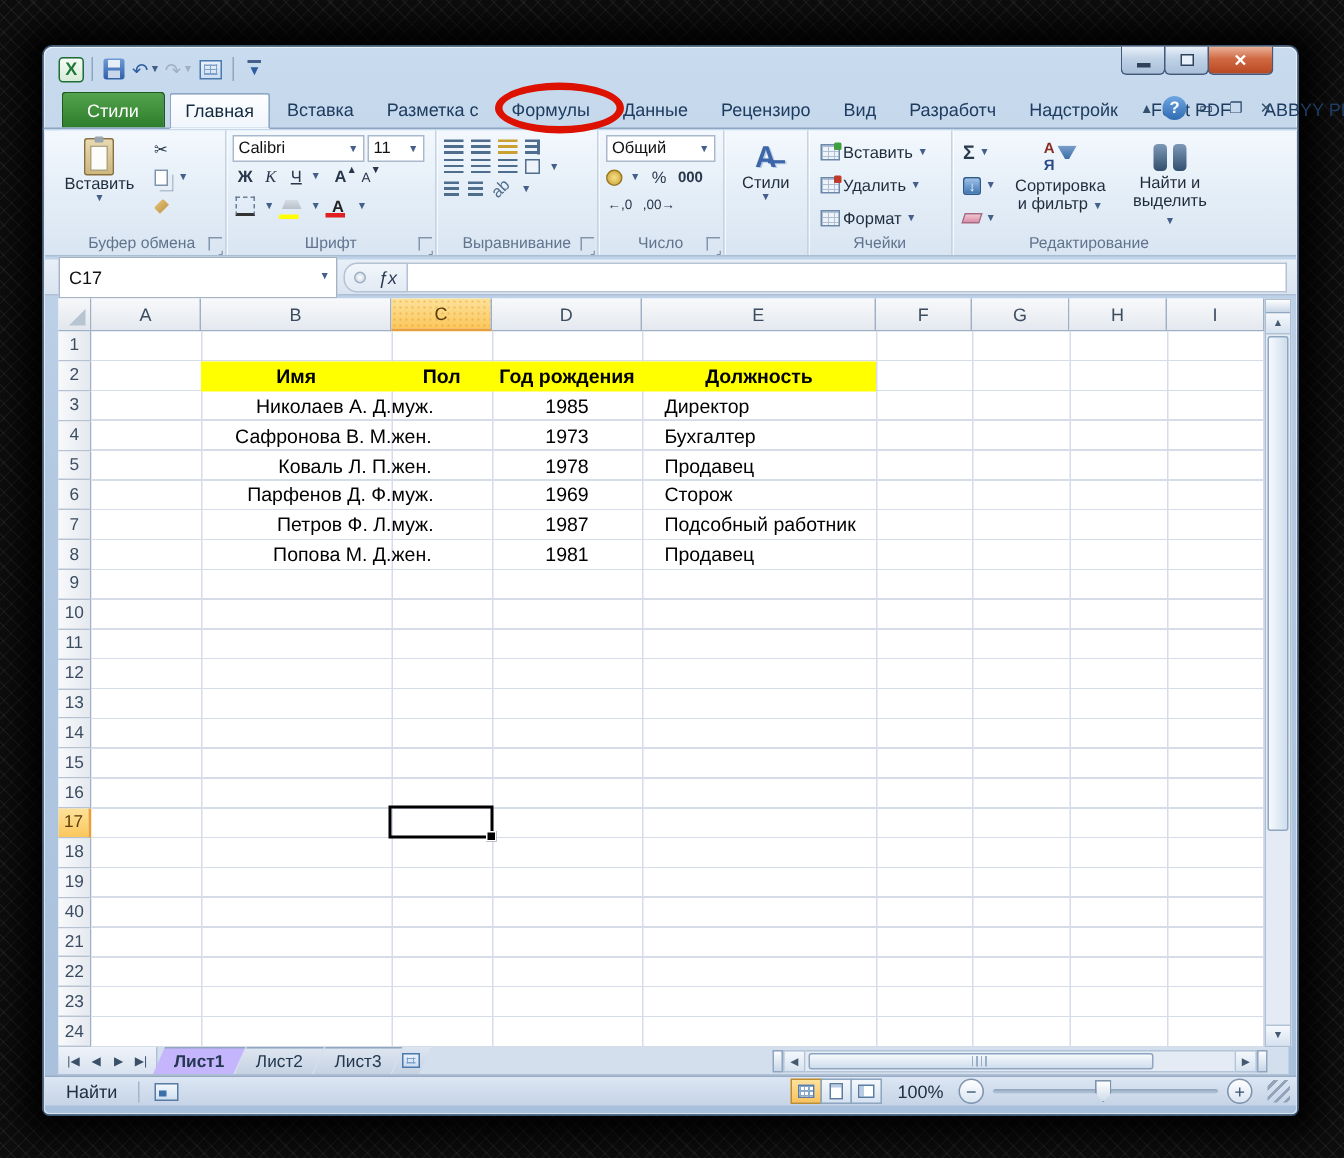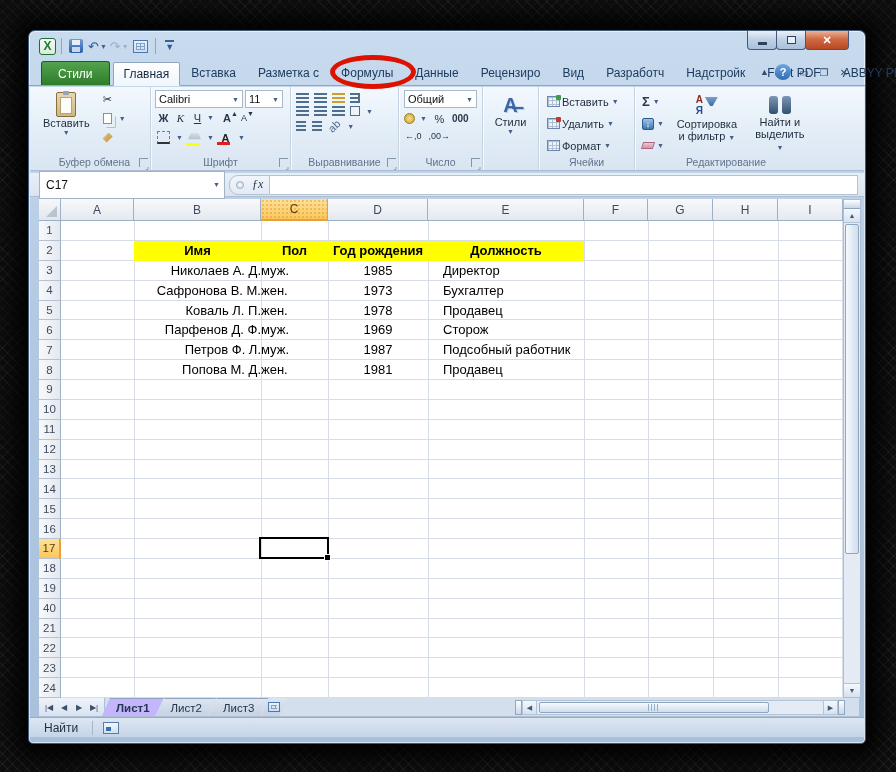"ƒx" .fx-lbl { font-family: Liberation Serif, serif -> Liberation Sans, sans-serif }
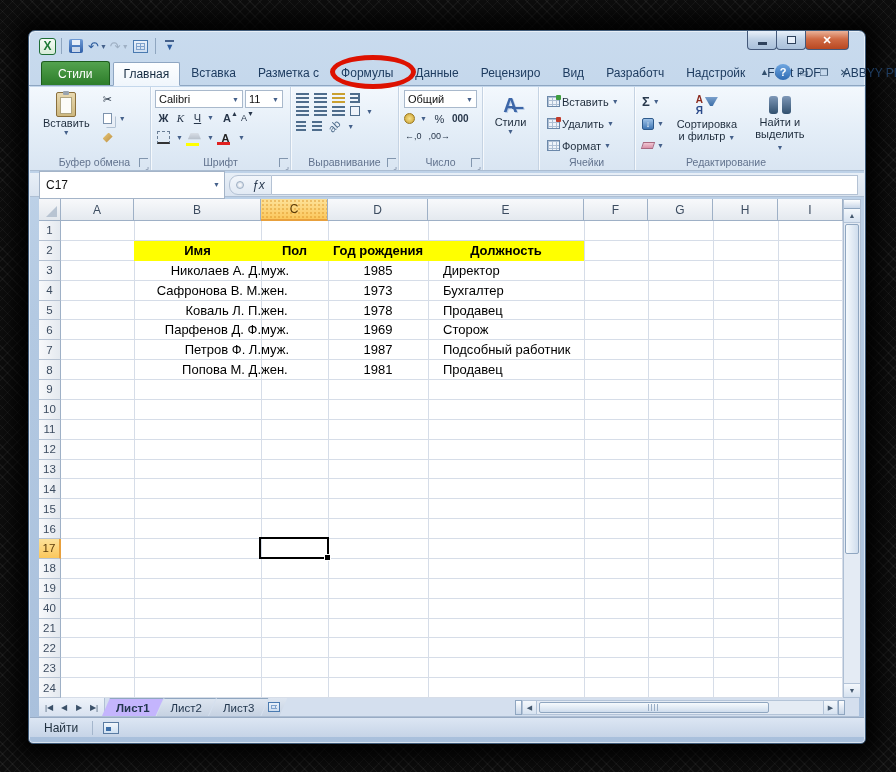"100%" div.st-right { html: none -> <div> <div> <span> <span></span> </span> <span> <span></span> </span> <span> <span></span> </span> </div> <span>100%</span> <span>−</span> <span> <span></span> </span> <span>+</span> <span></span> </div> }
